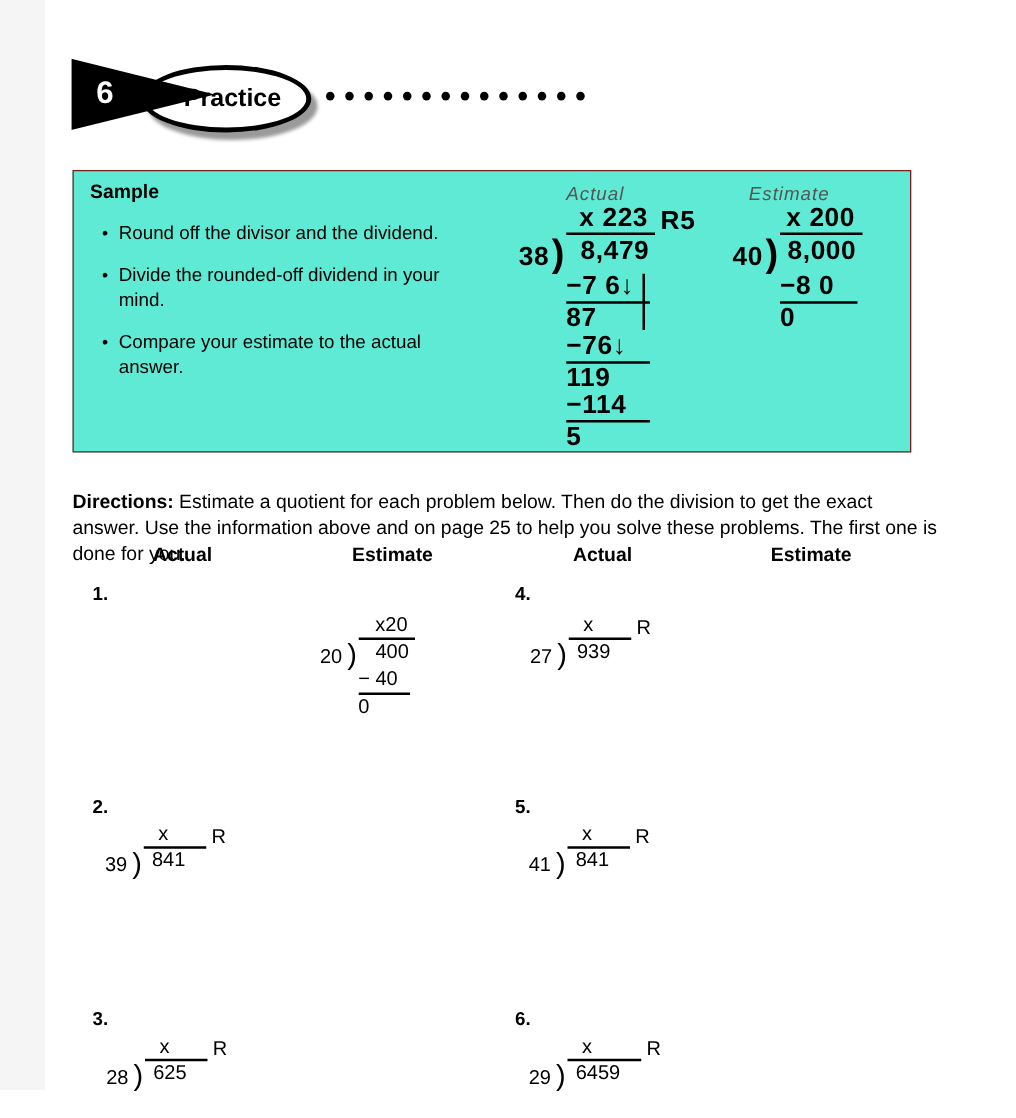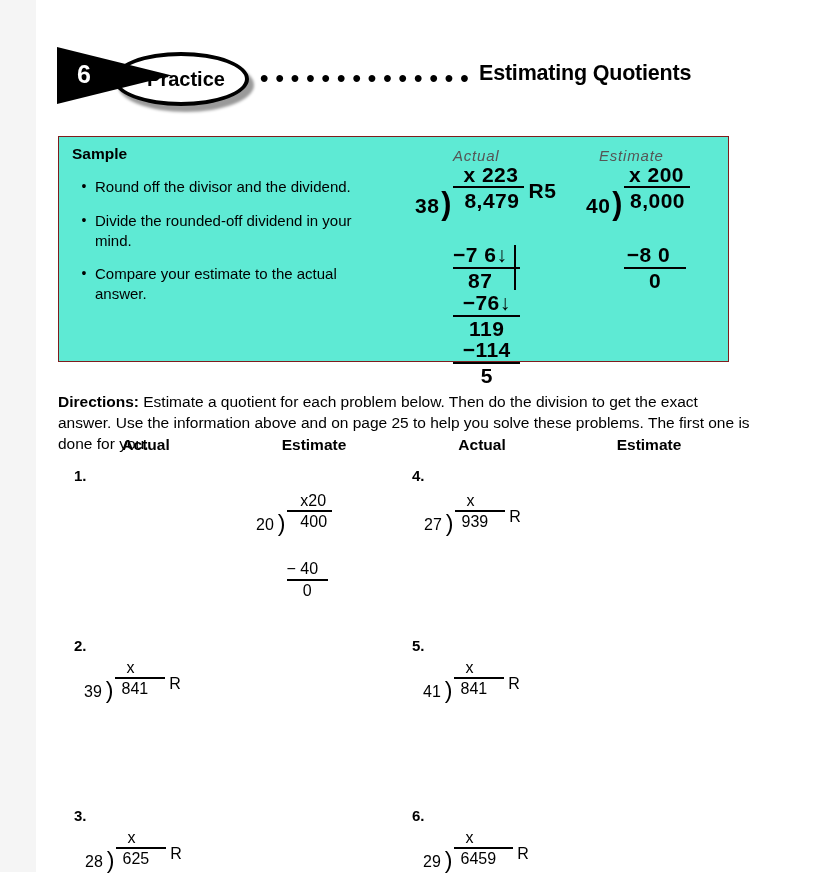"Estimating Quotients" div.abs { html: <div>Estimating Quotients</div> -> none }
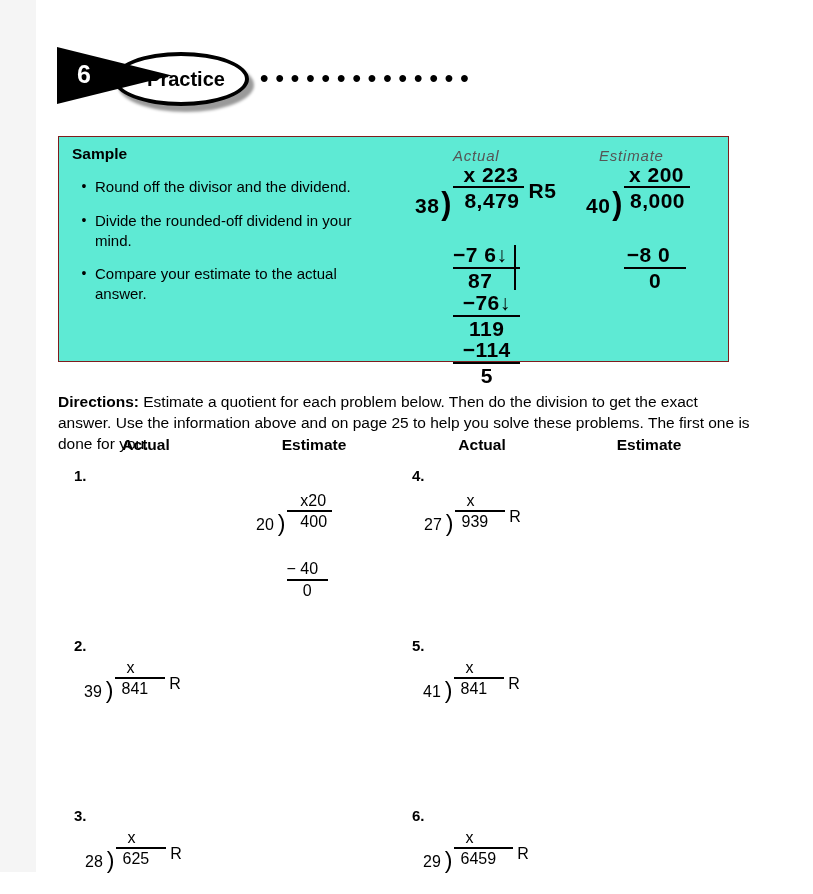"R5" .ld .rem { top: 16px -> 2px }
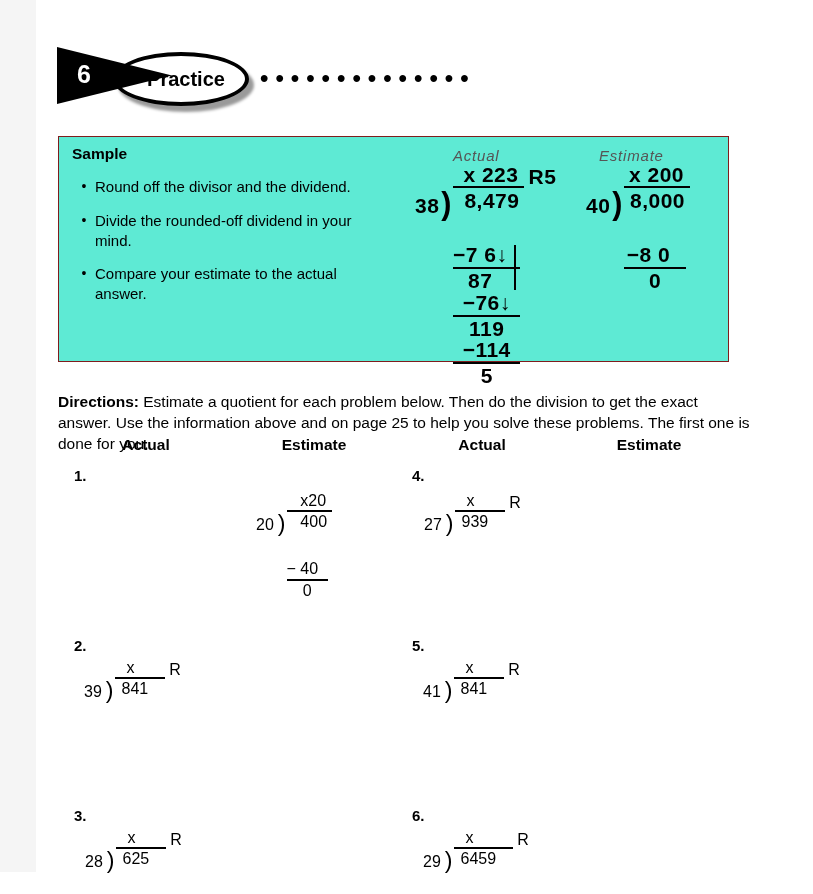"−7 6↓" .ld .work { margin-top: 26px -> none; text-align: center -> left }
